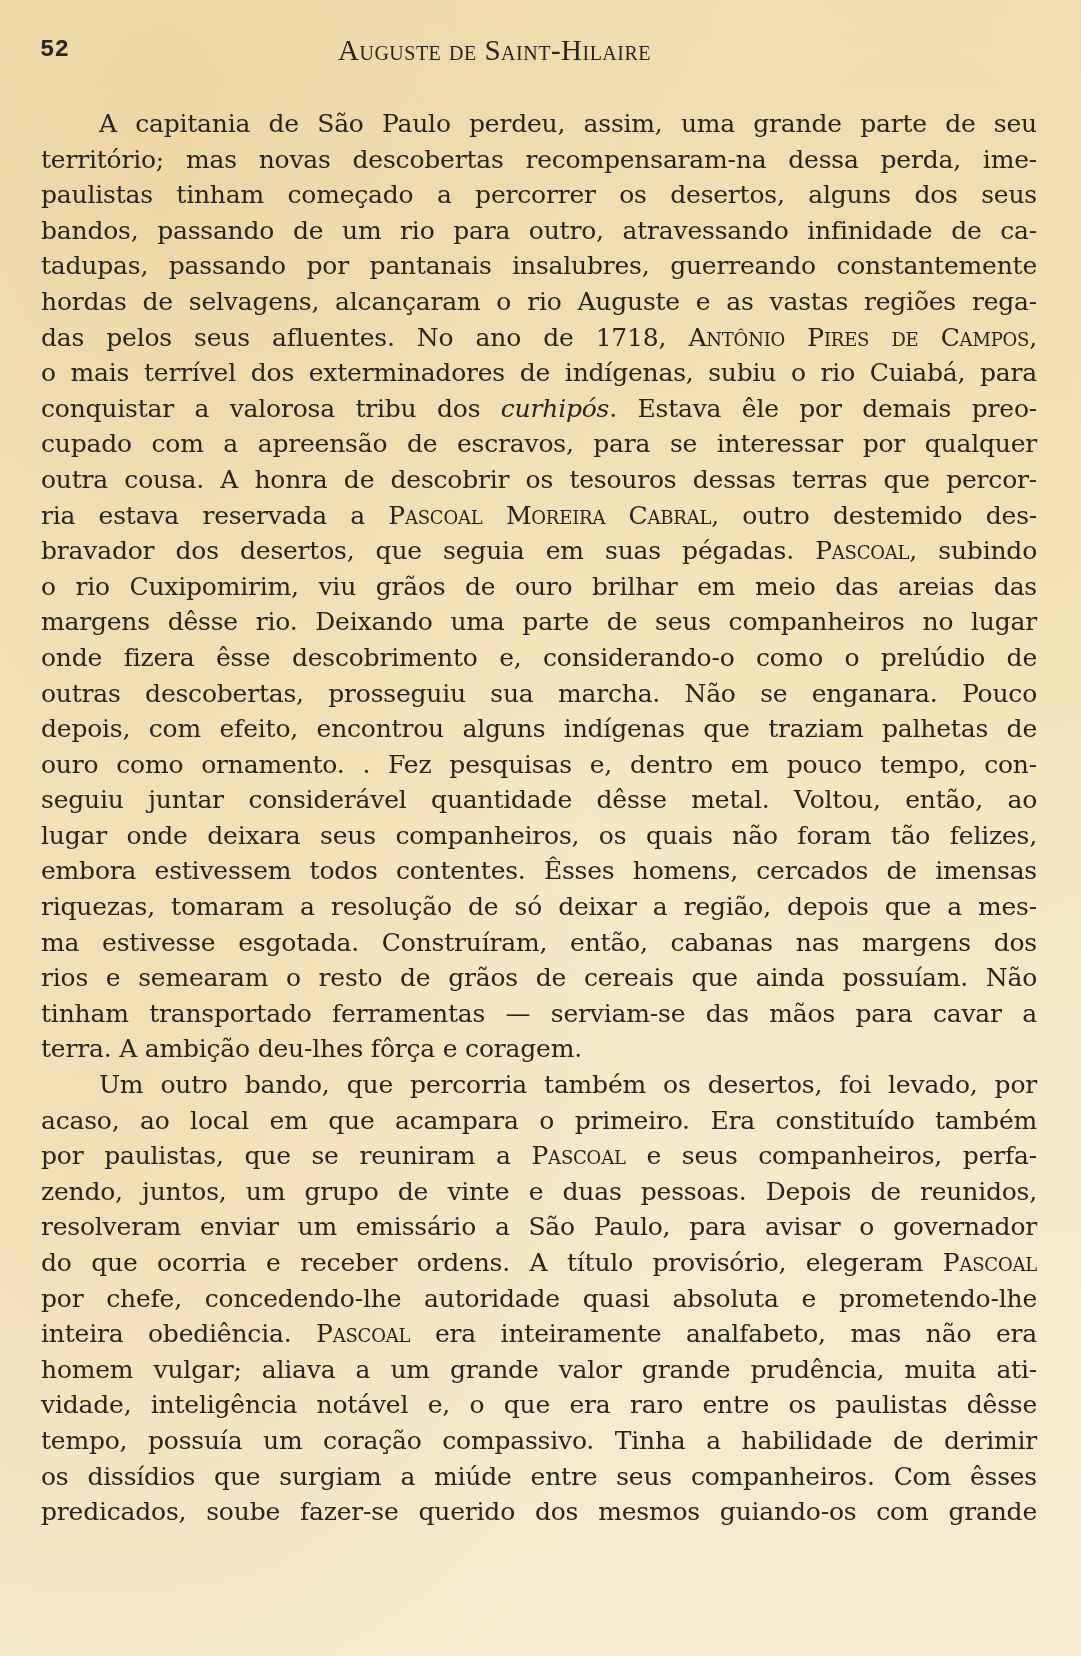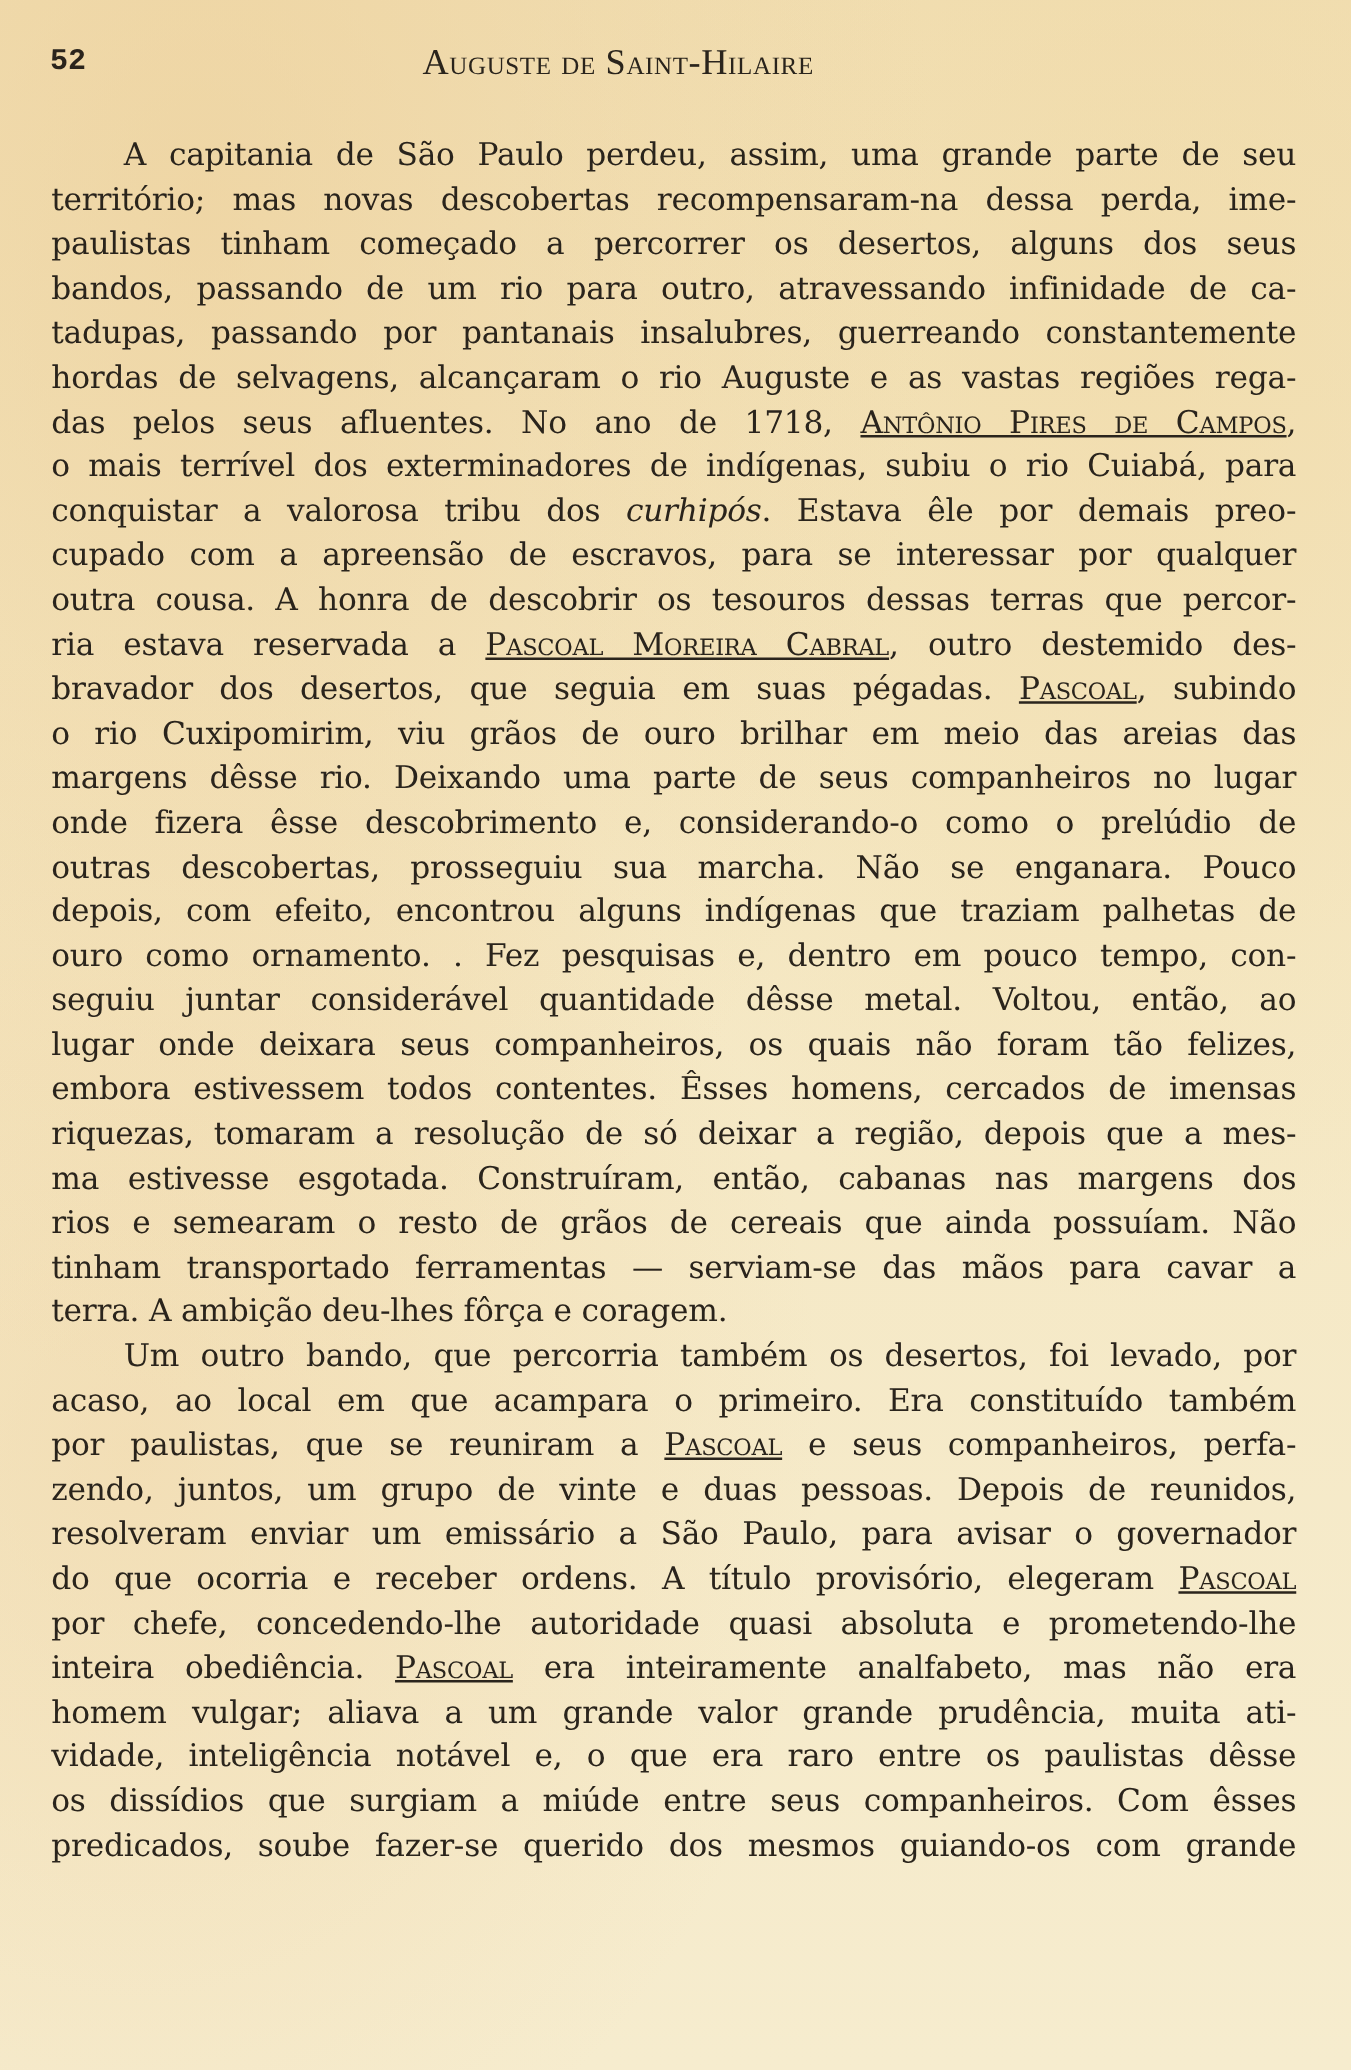"Antônio Pires de Campos" .sc { text-decoration: underline -> none }
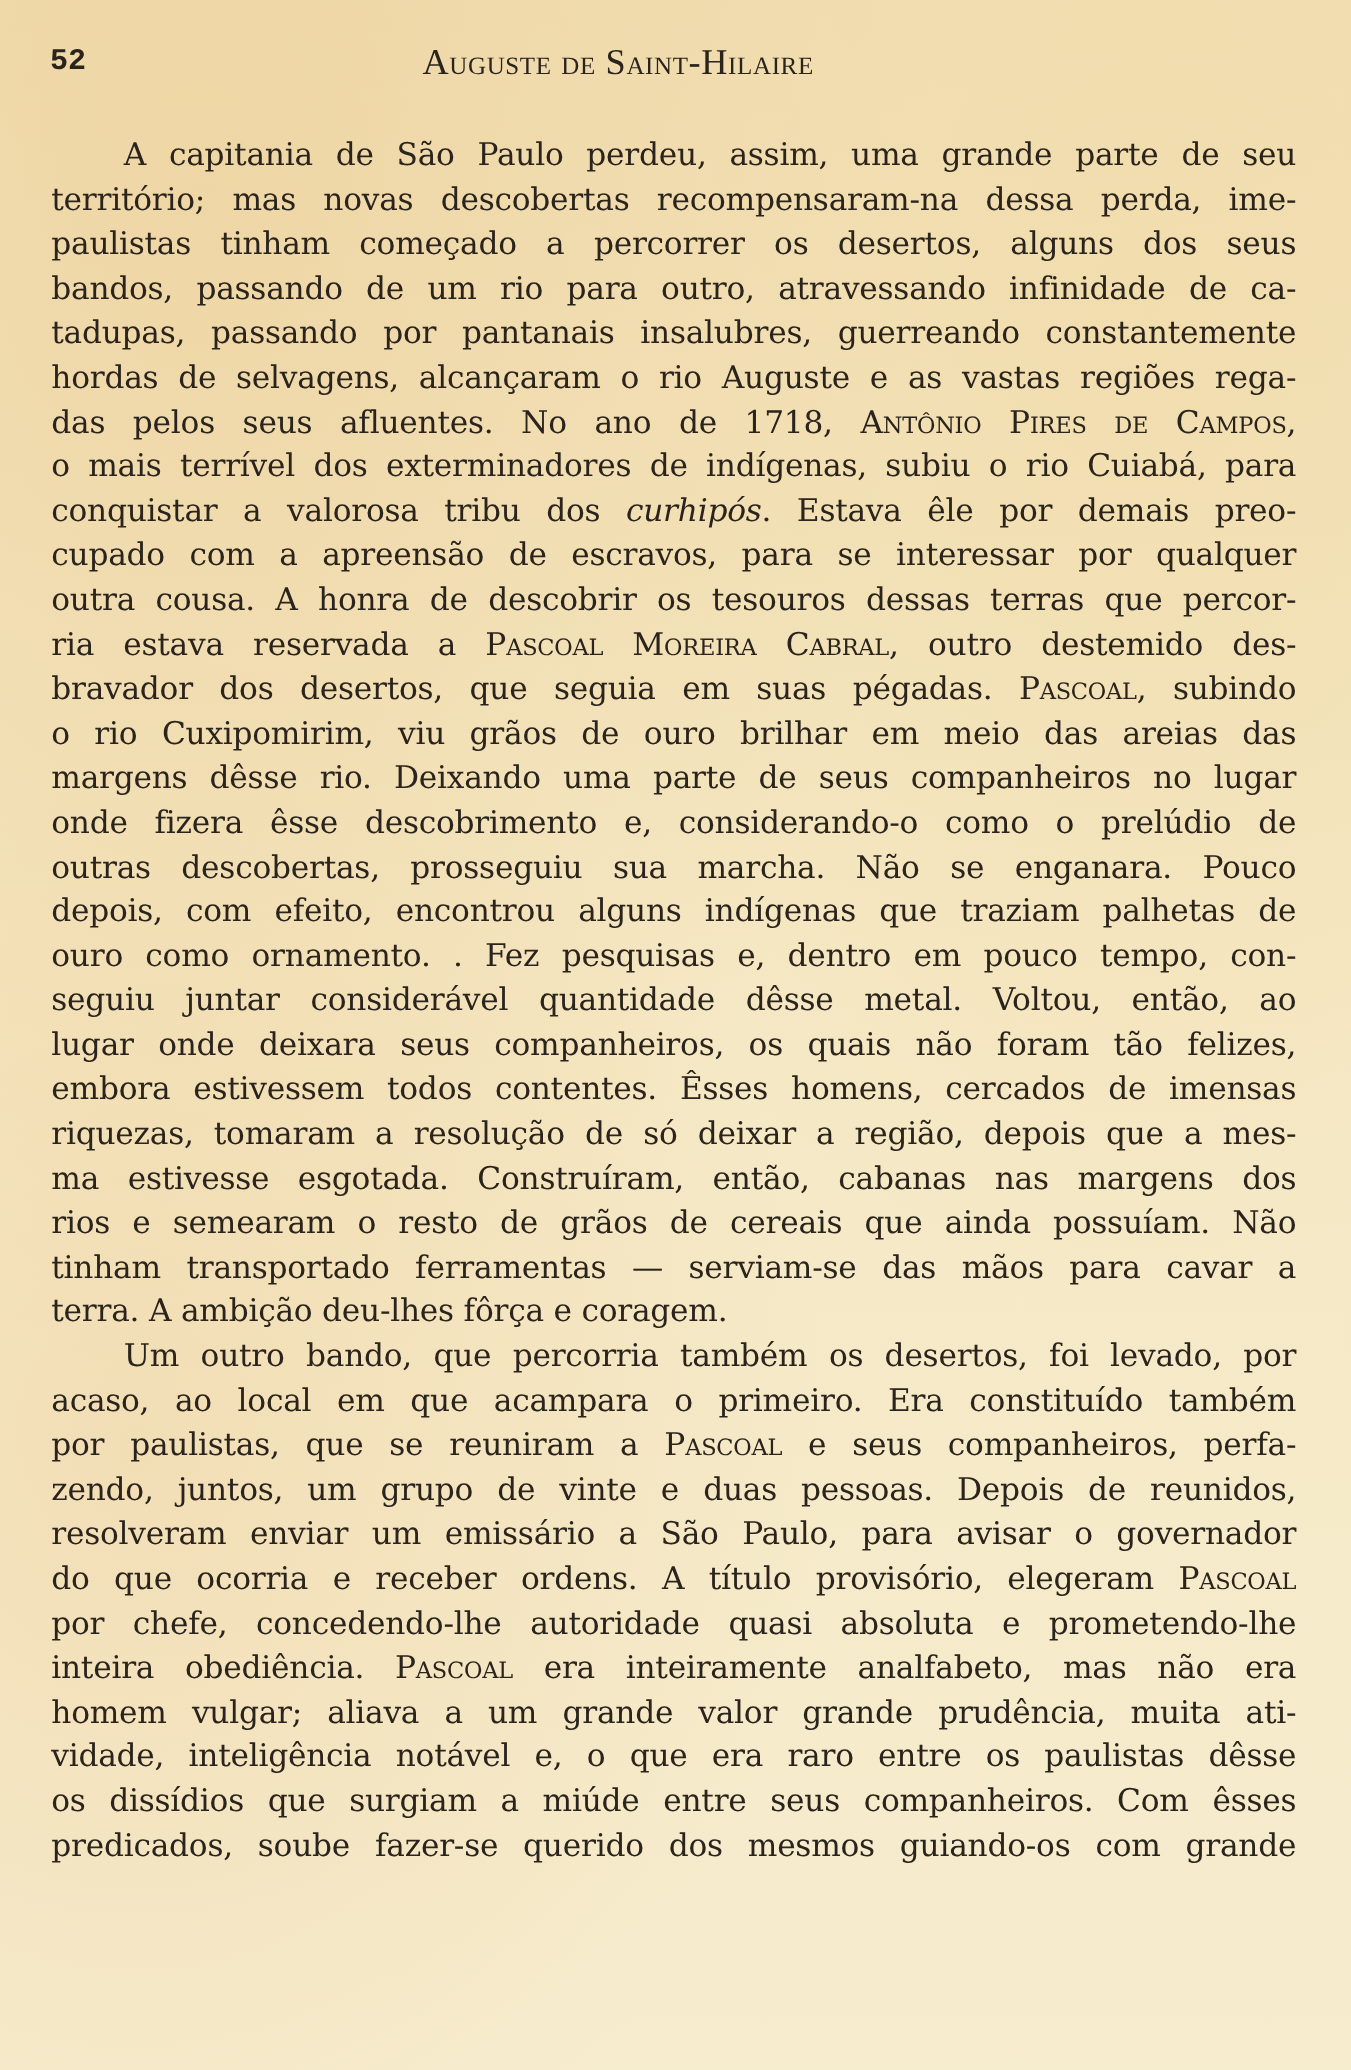"tempo, possuía um coração compassivo." span.line { html: none -> <span><span>tempo, possuía um coração compassivo. Tinha a habilidade de derimir</span></span> }
